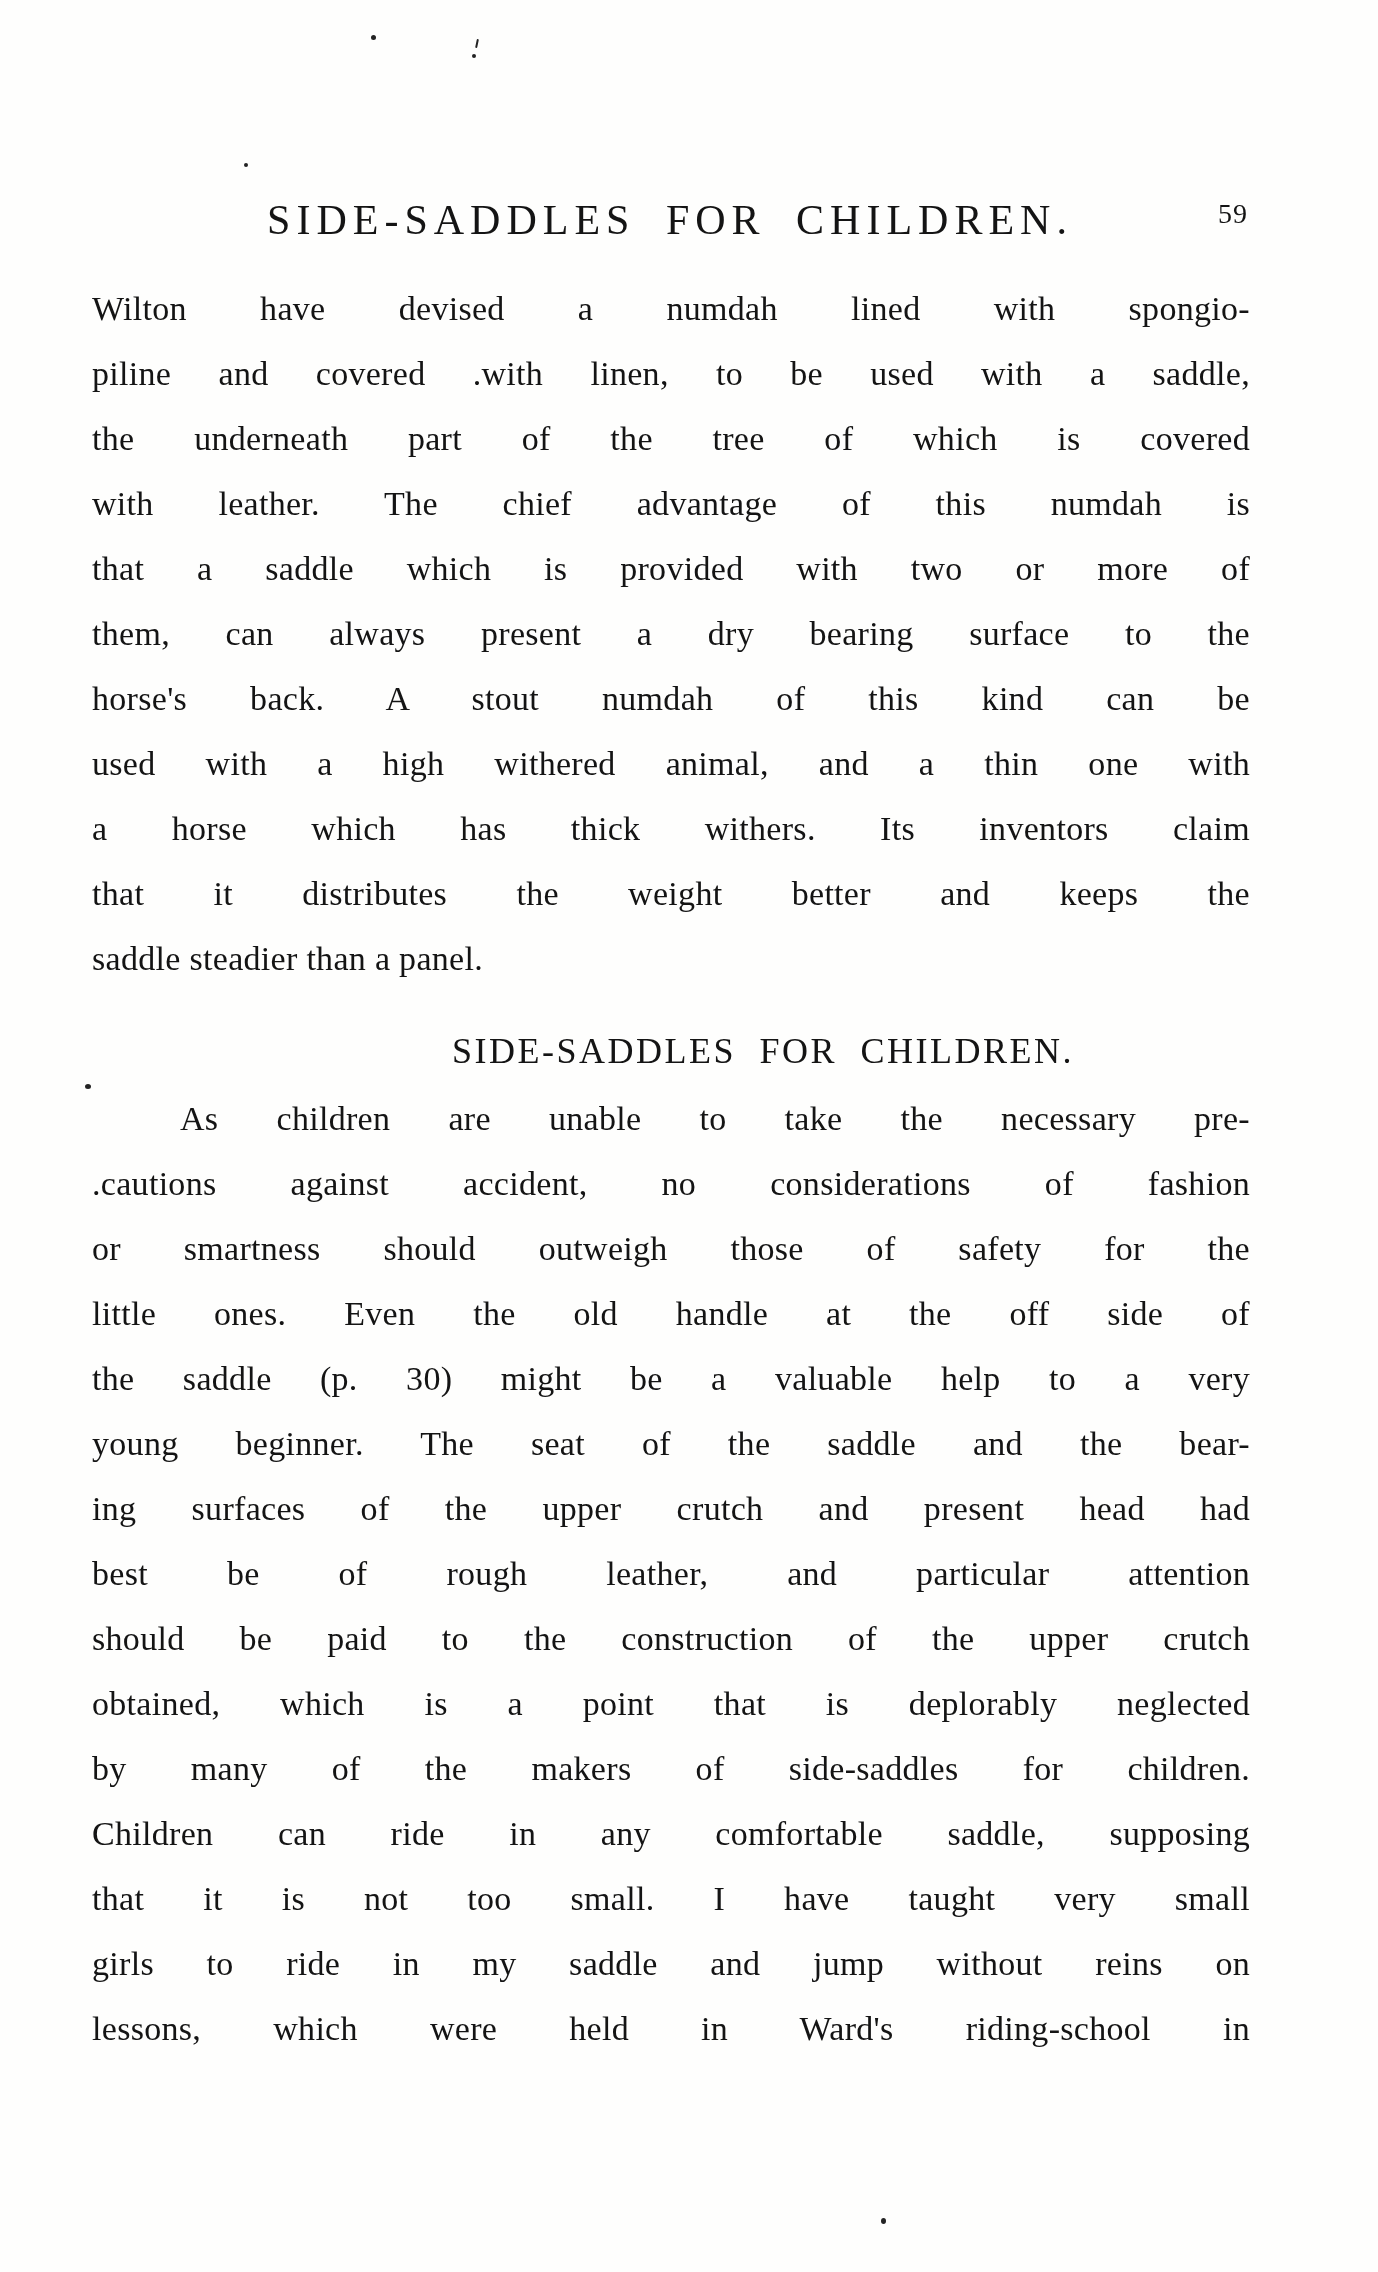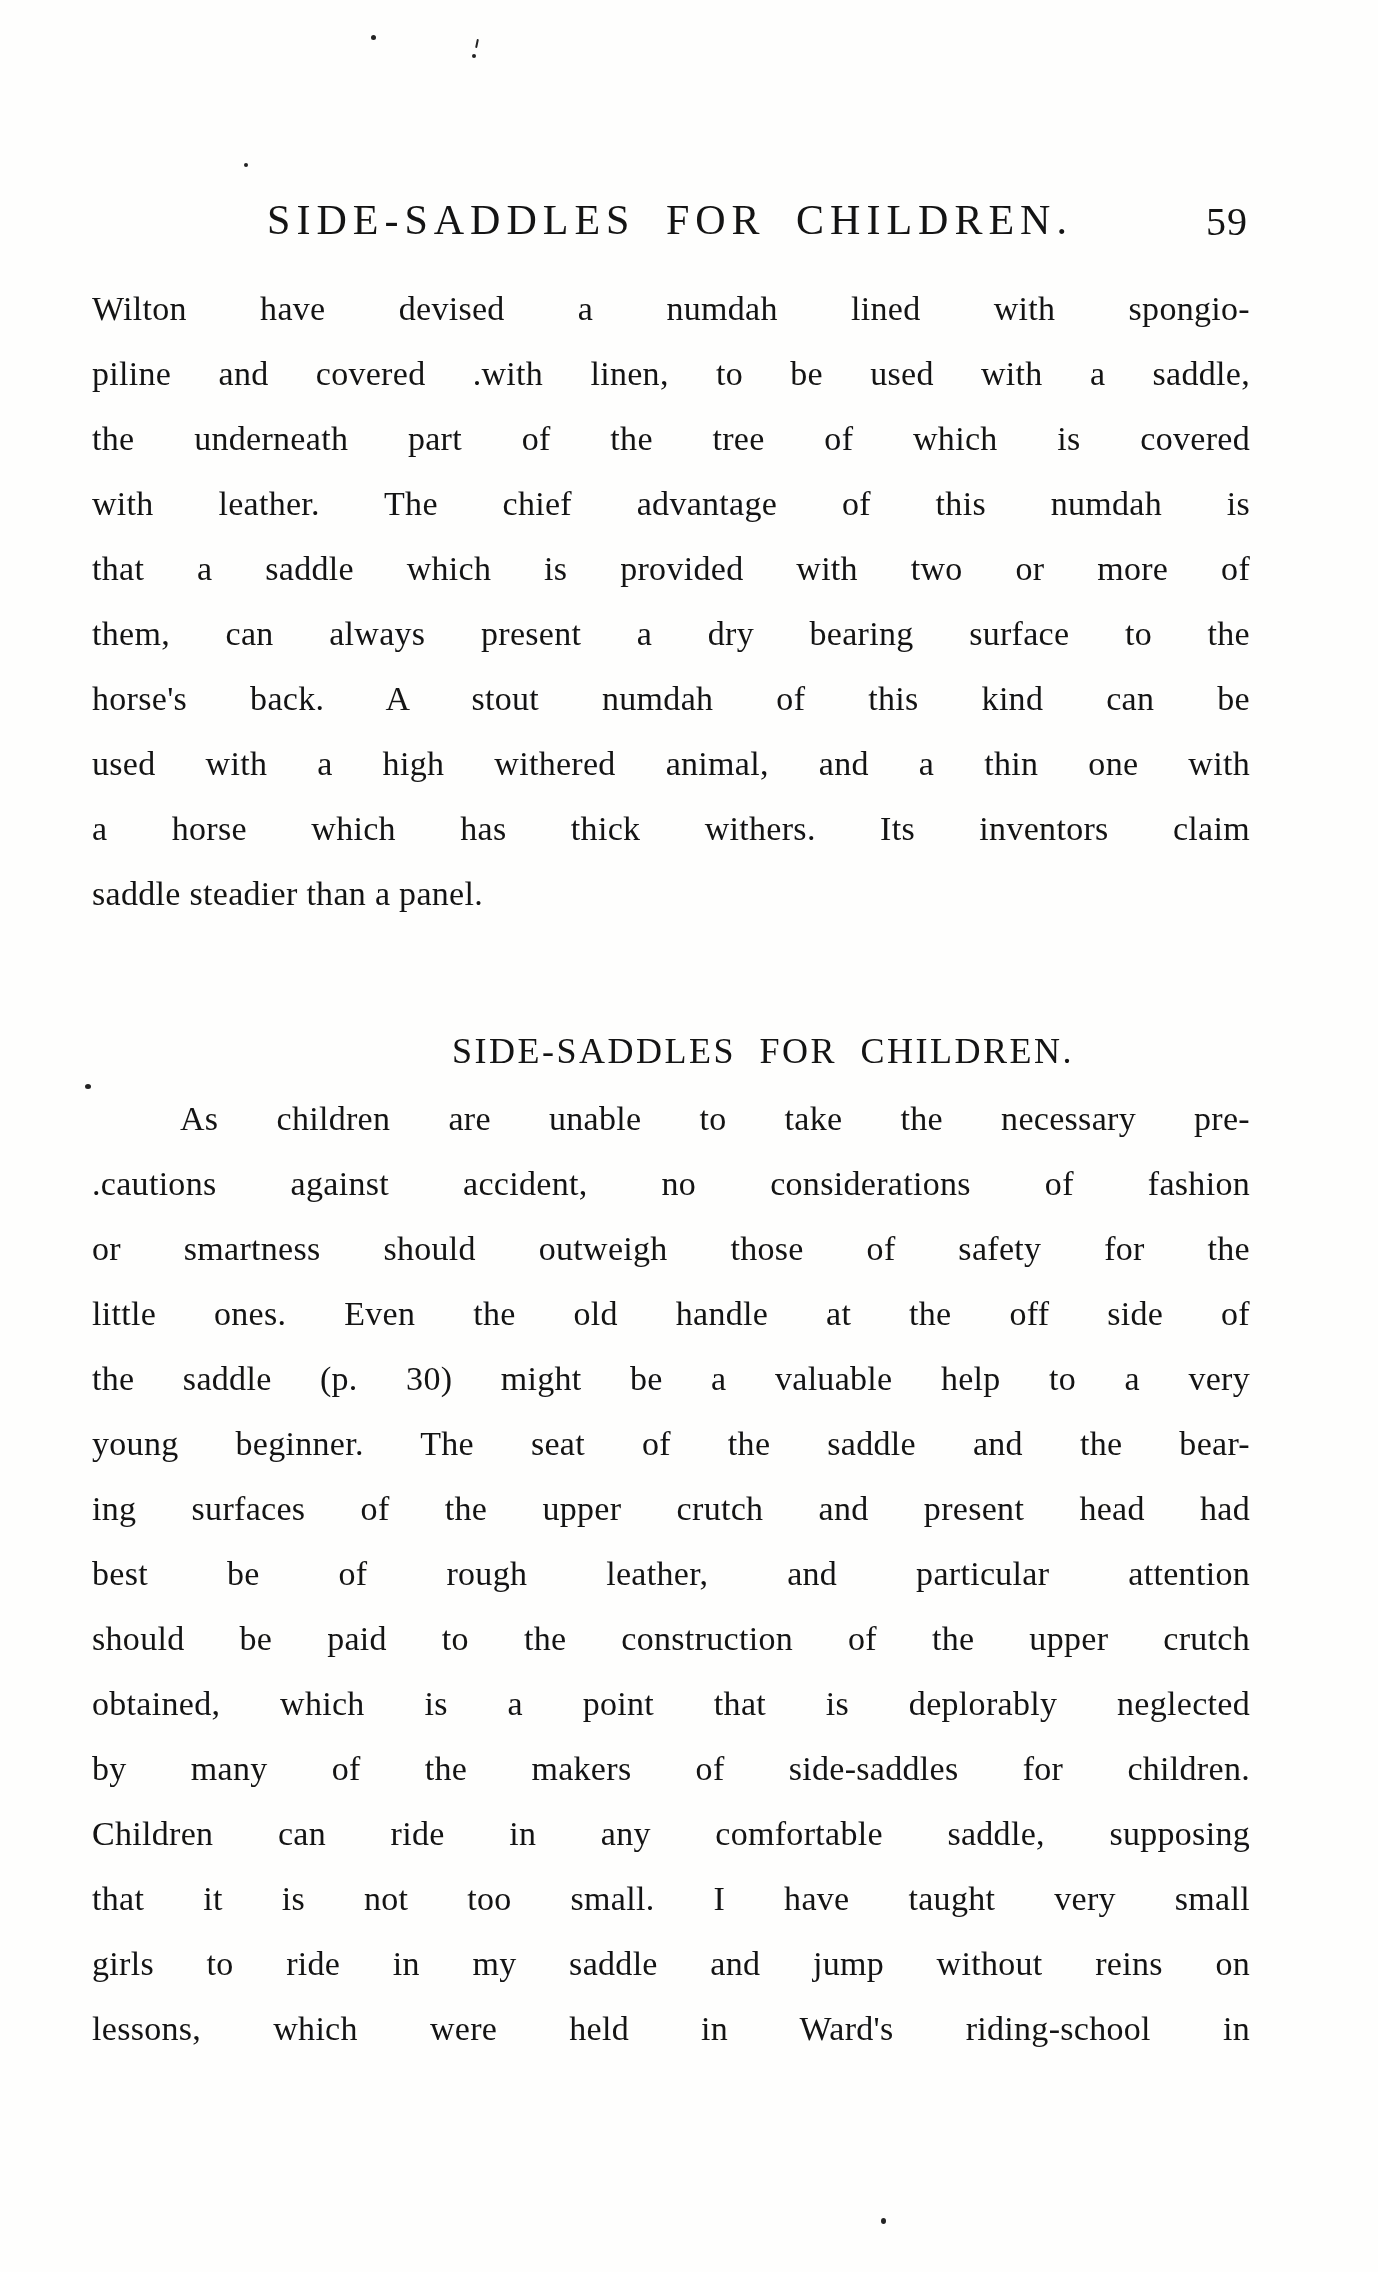"59" .page-num { font-size: 40px -> 28px }
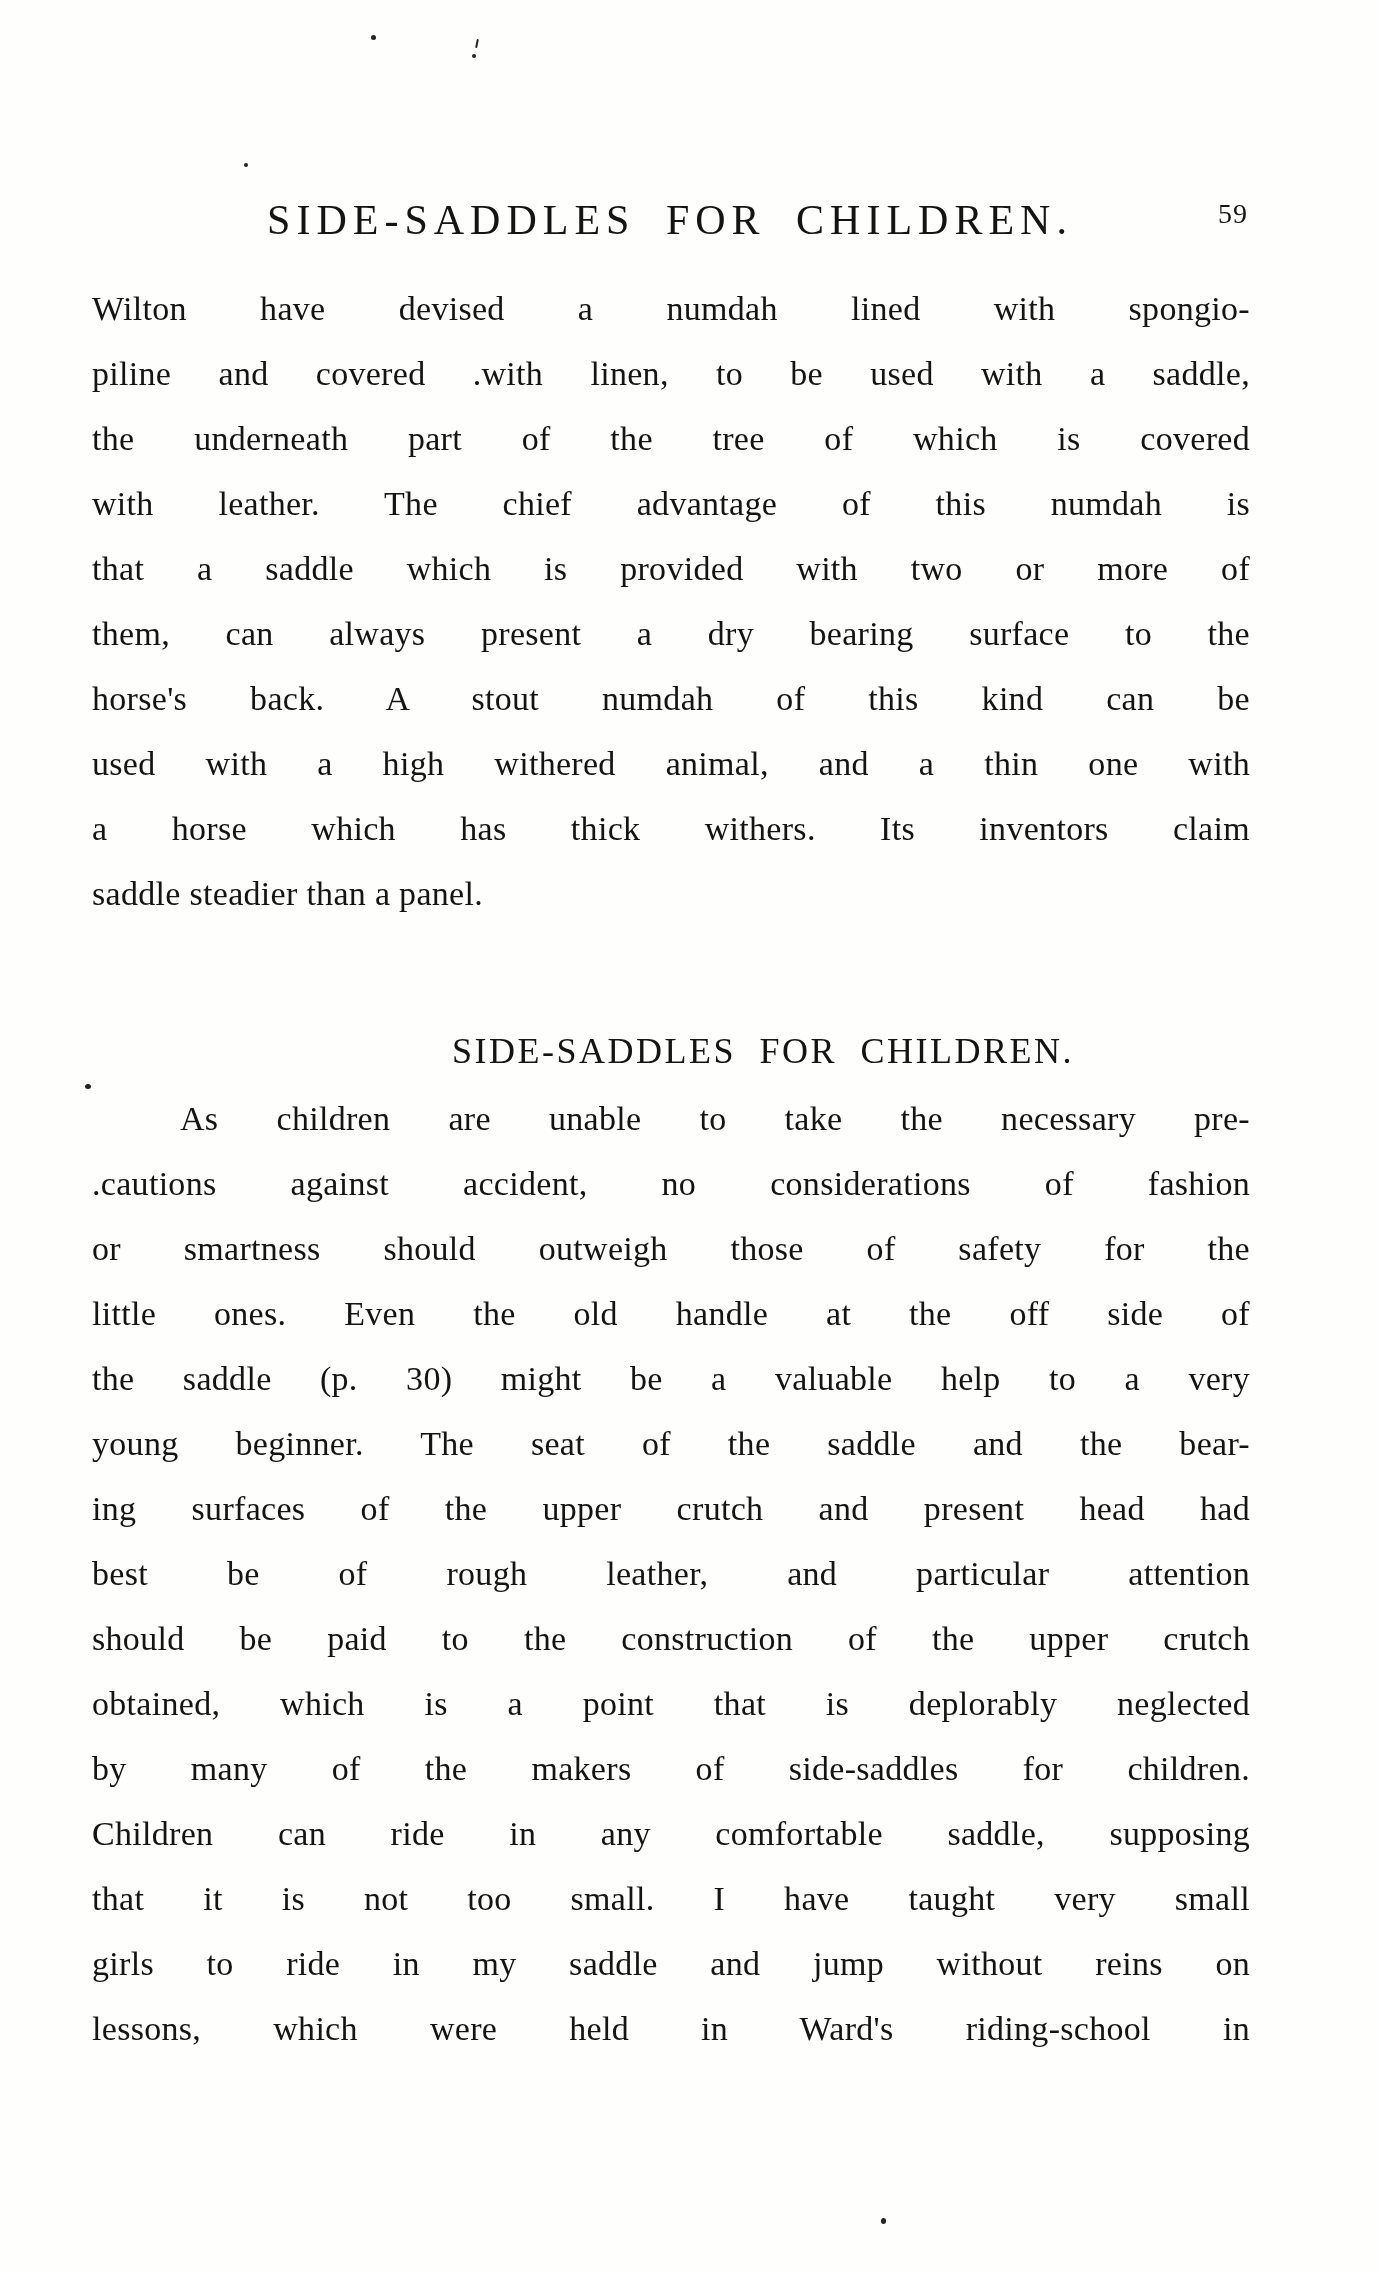"that it distributes the weight" div.line { html: none -> <div>that it distributes the weight better and keeps the</div> }
